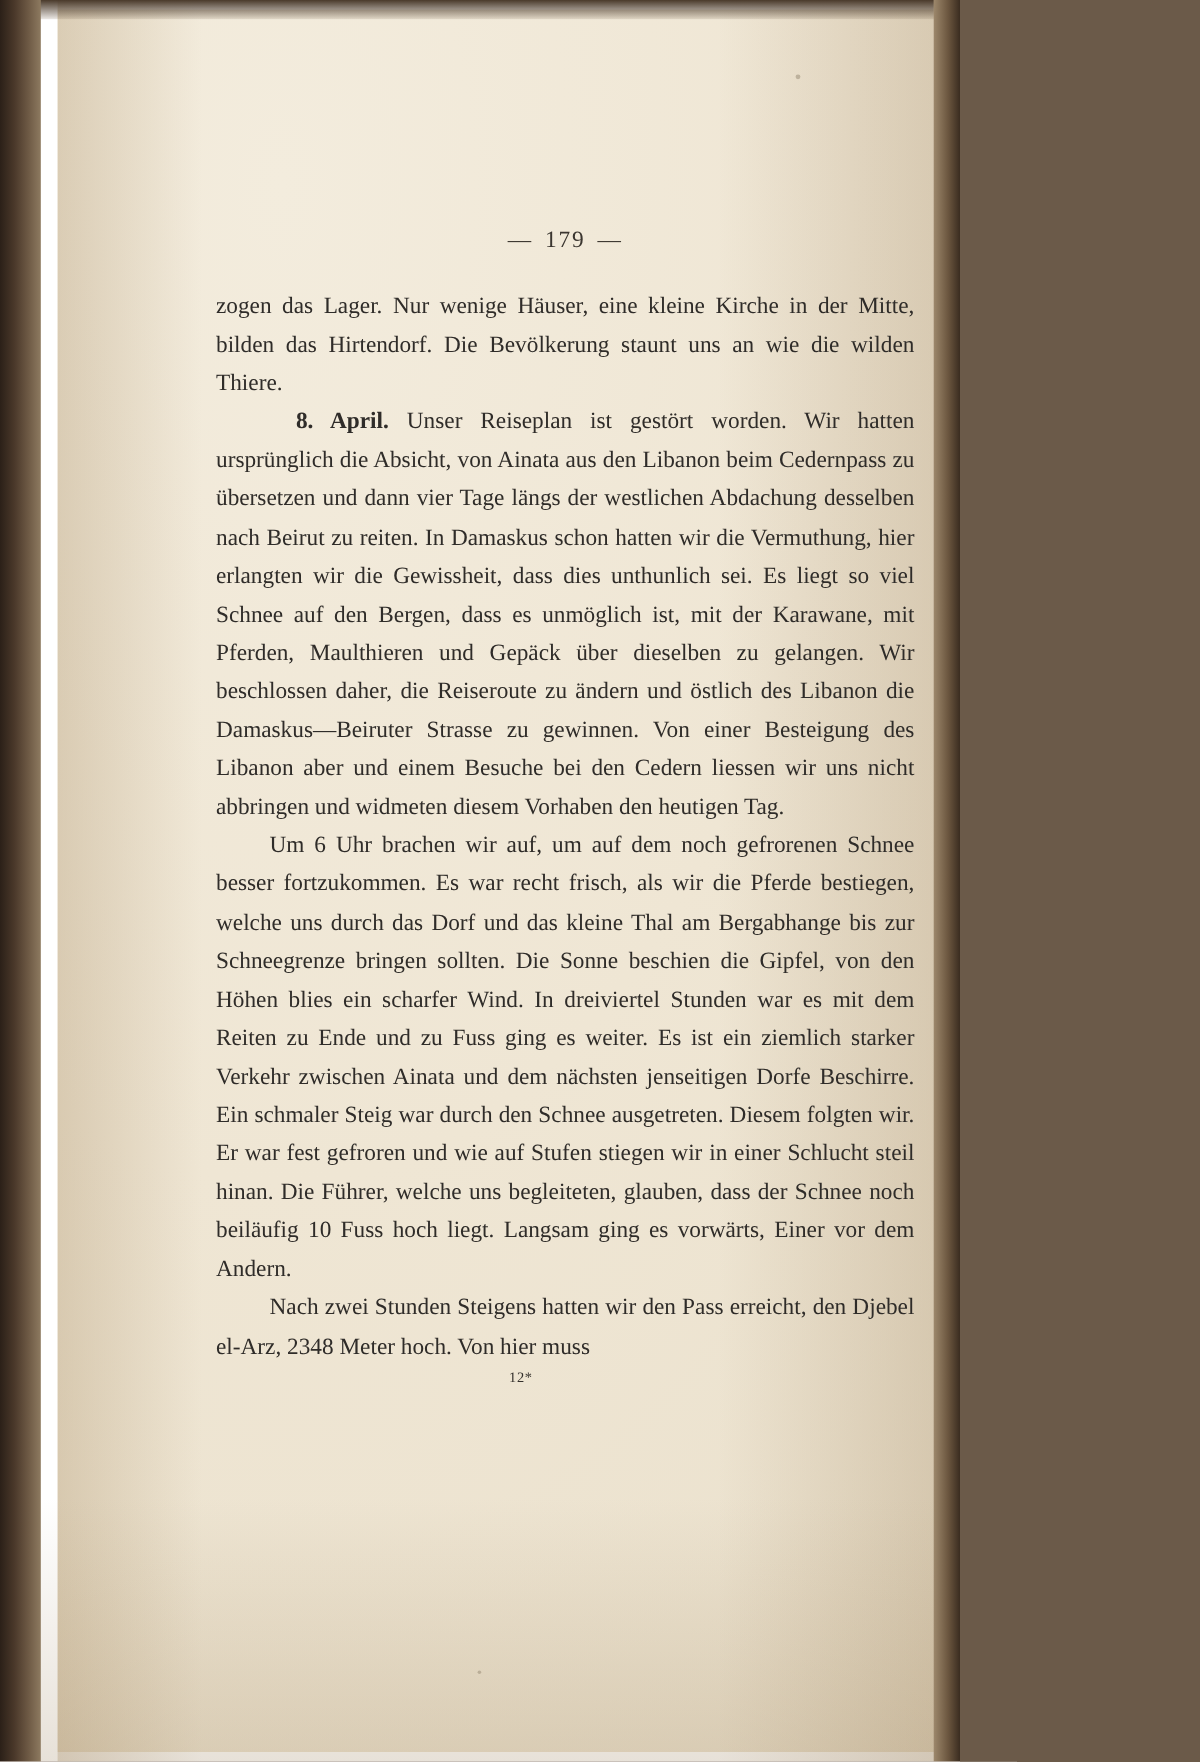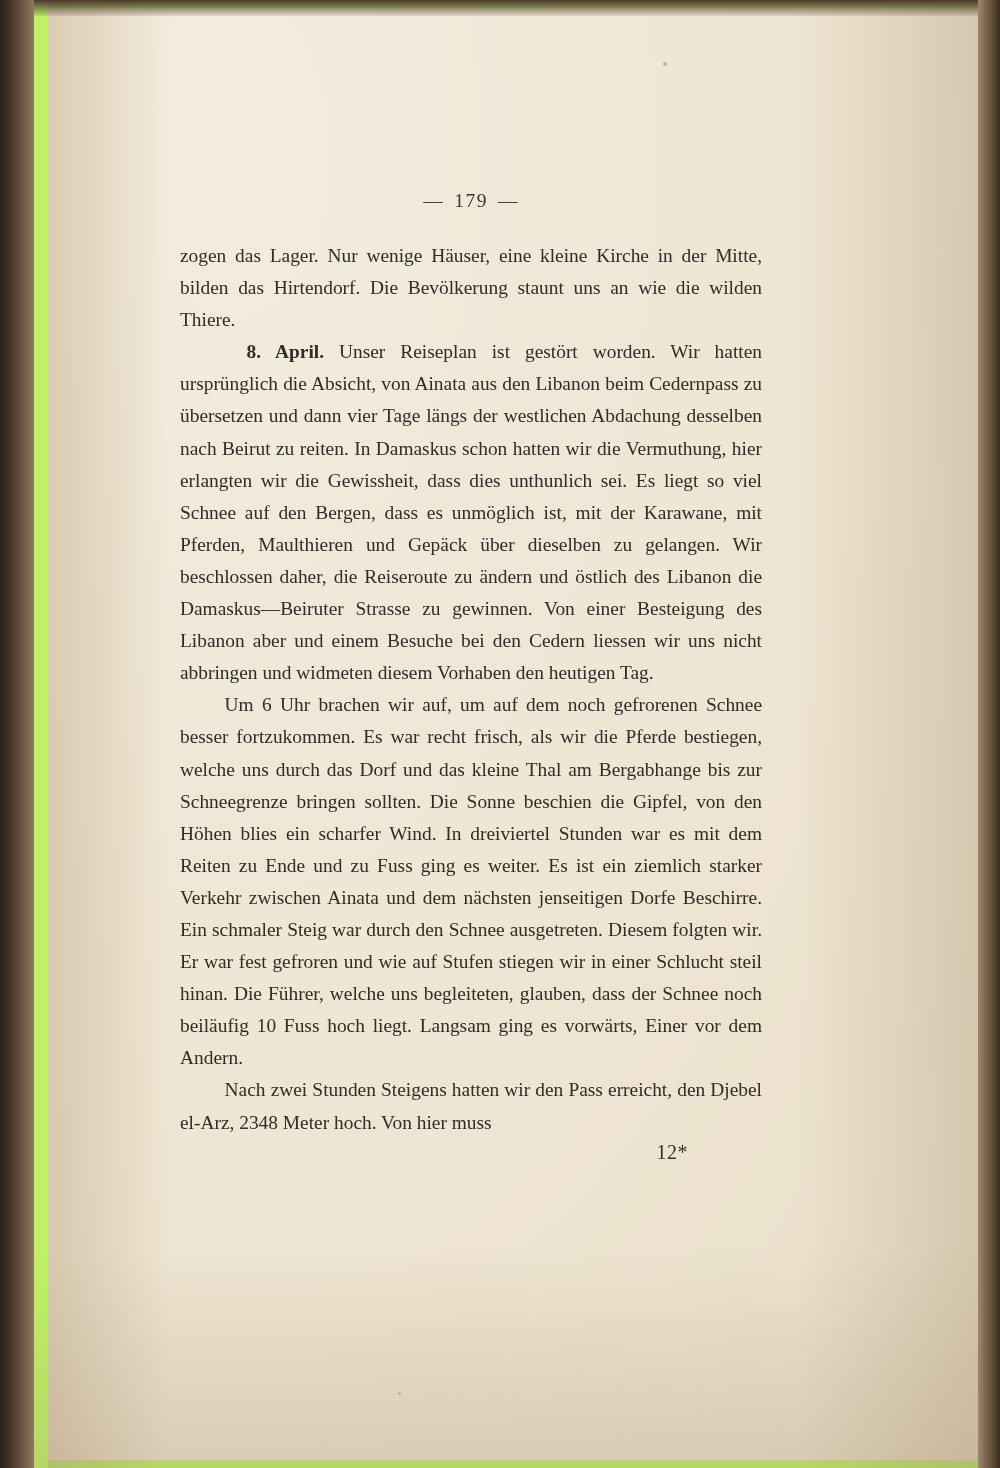"— 179 —" #page { background: #bef264 -> #ffffff; width: 1000px -> 800px }
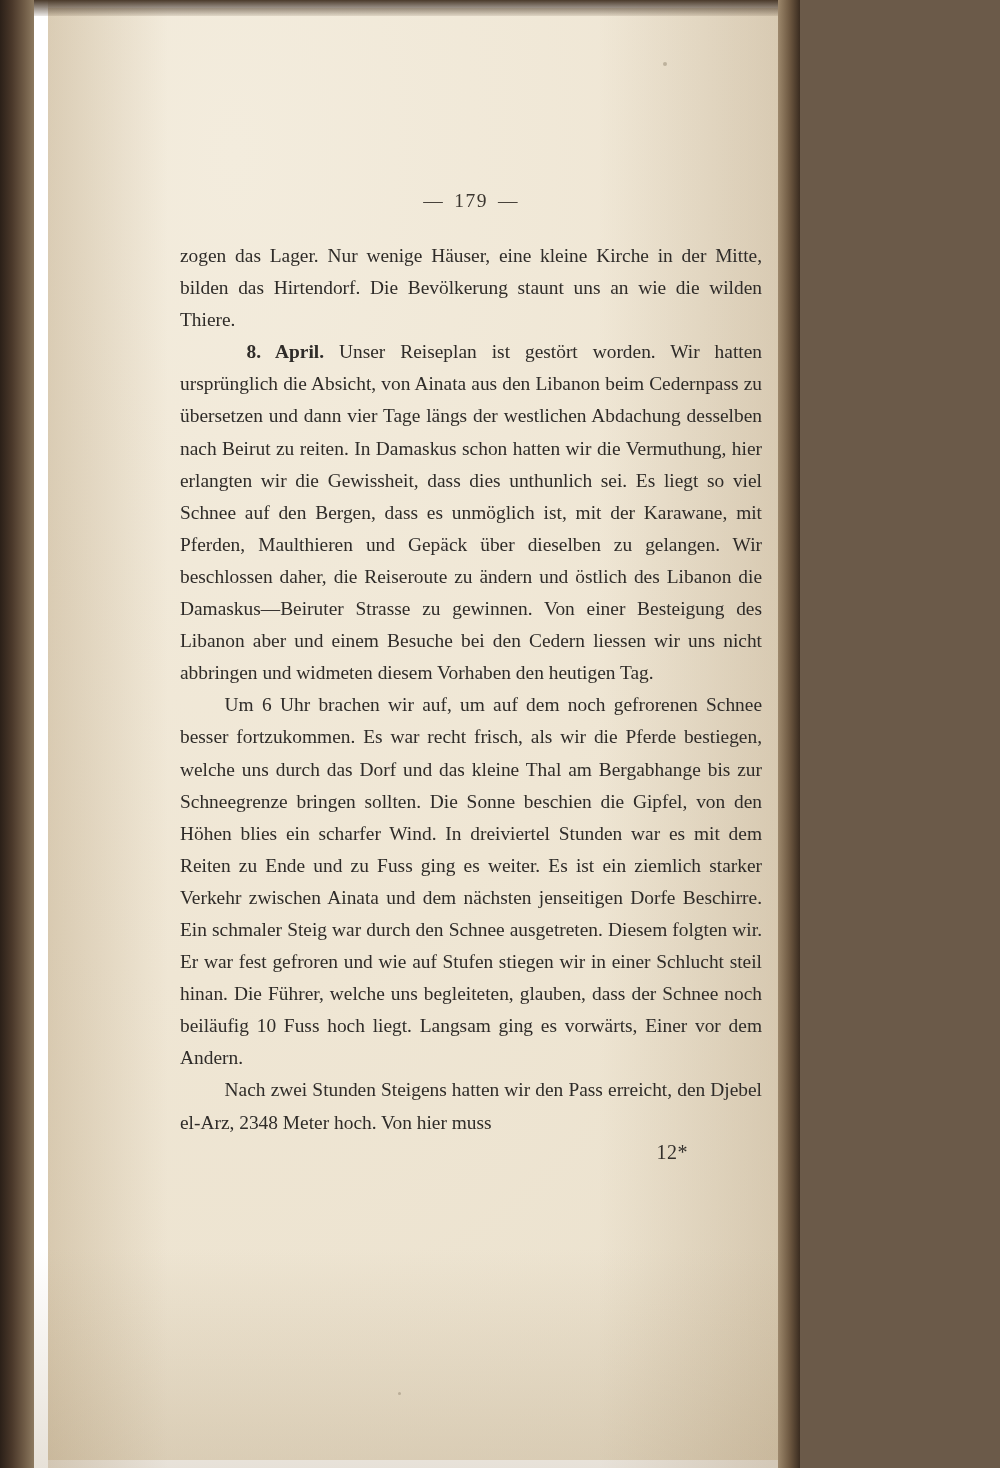"12*" .sig { font-size: 20px -> 12px; text-align: right -> center }
